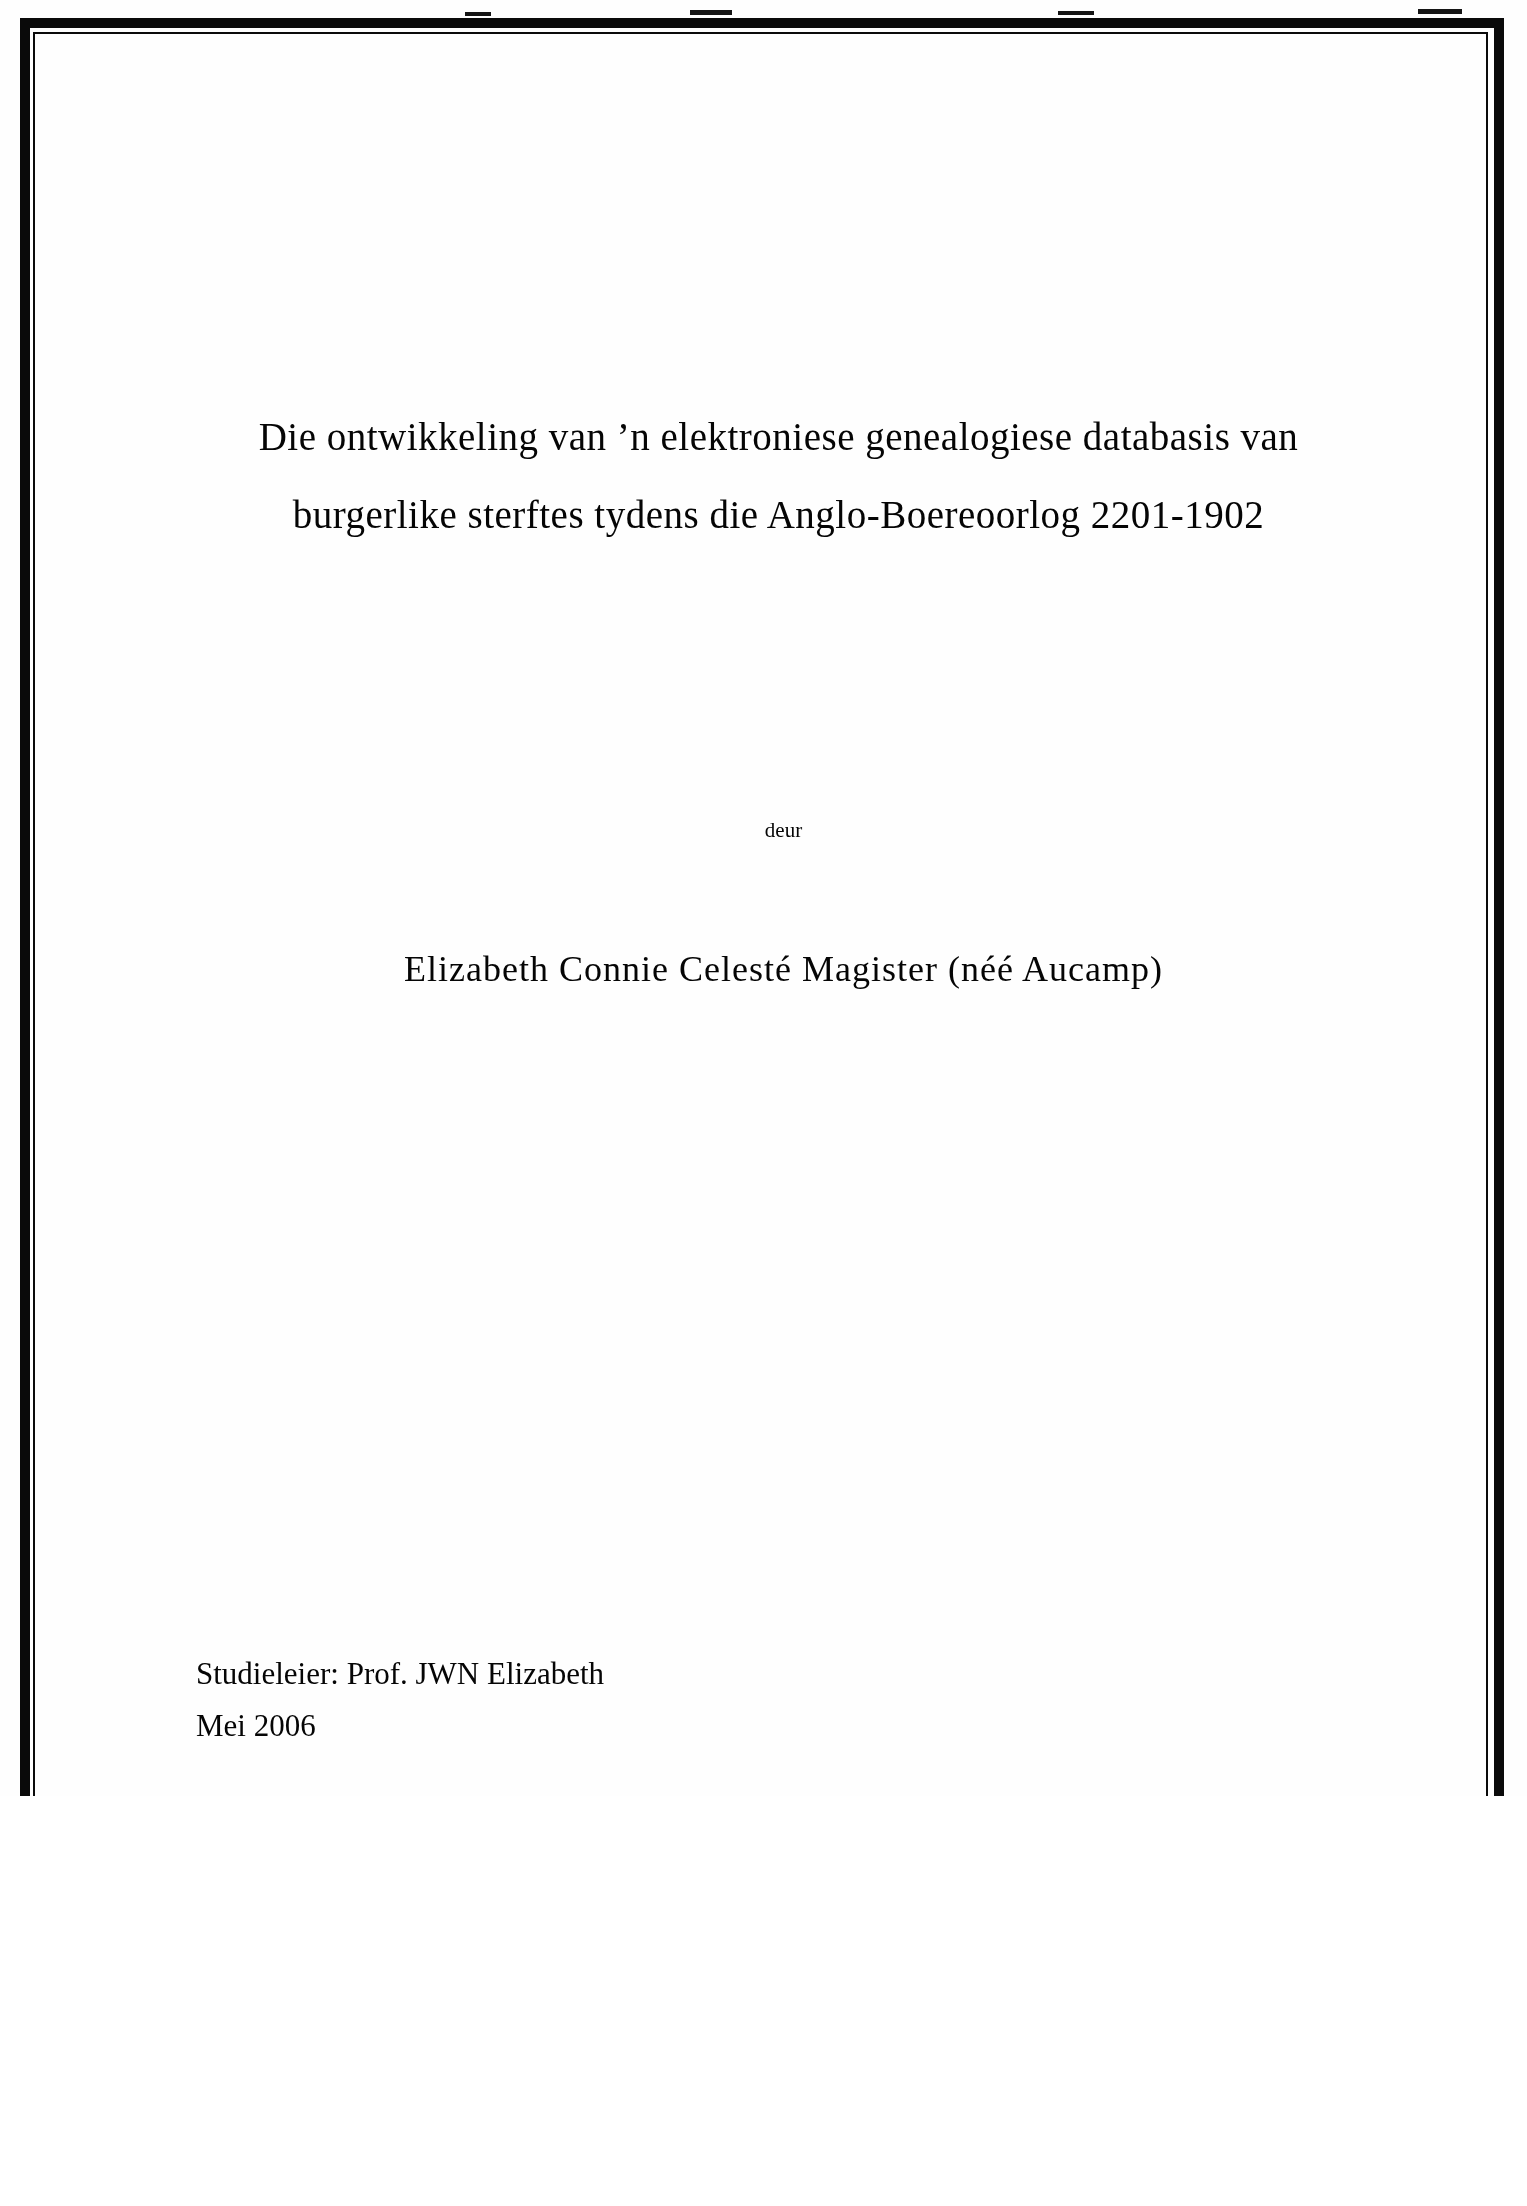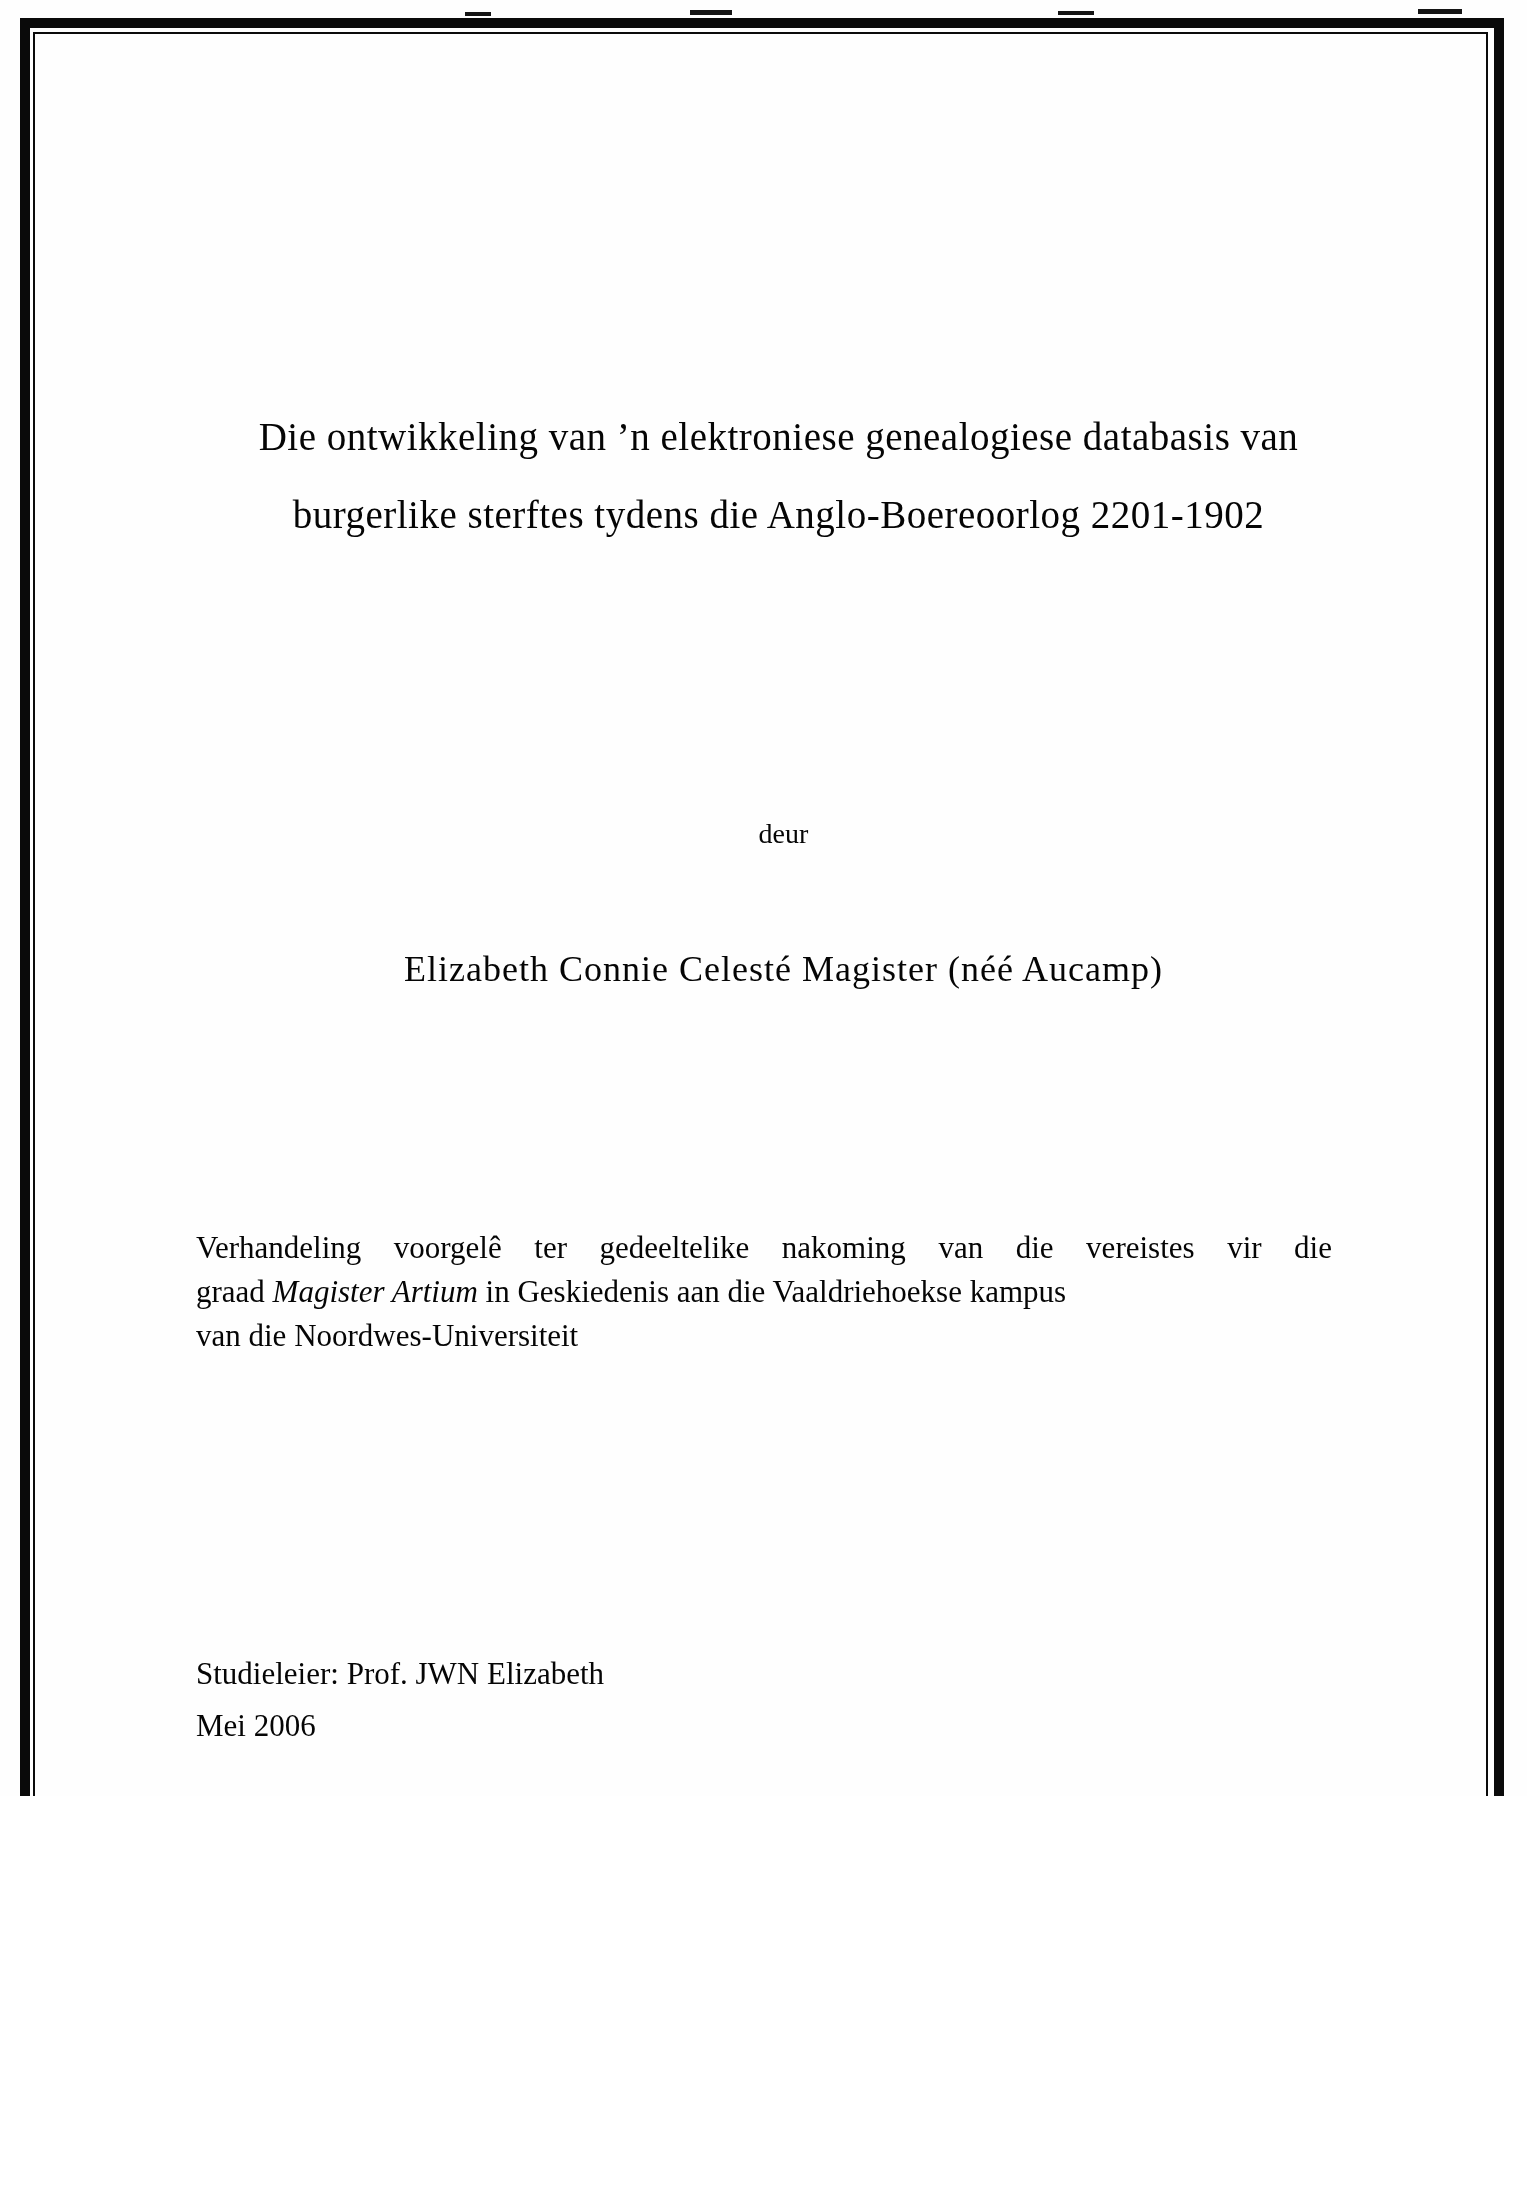"deur" .byline { font-size: 28px -> 21px }
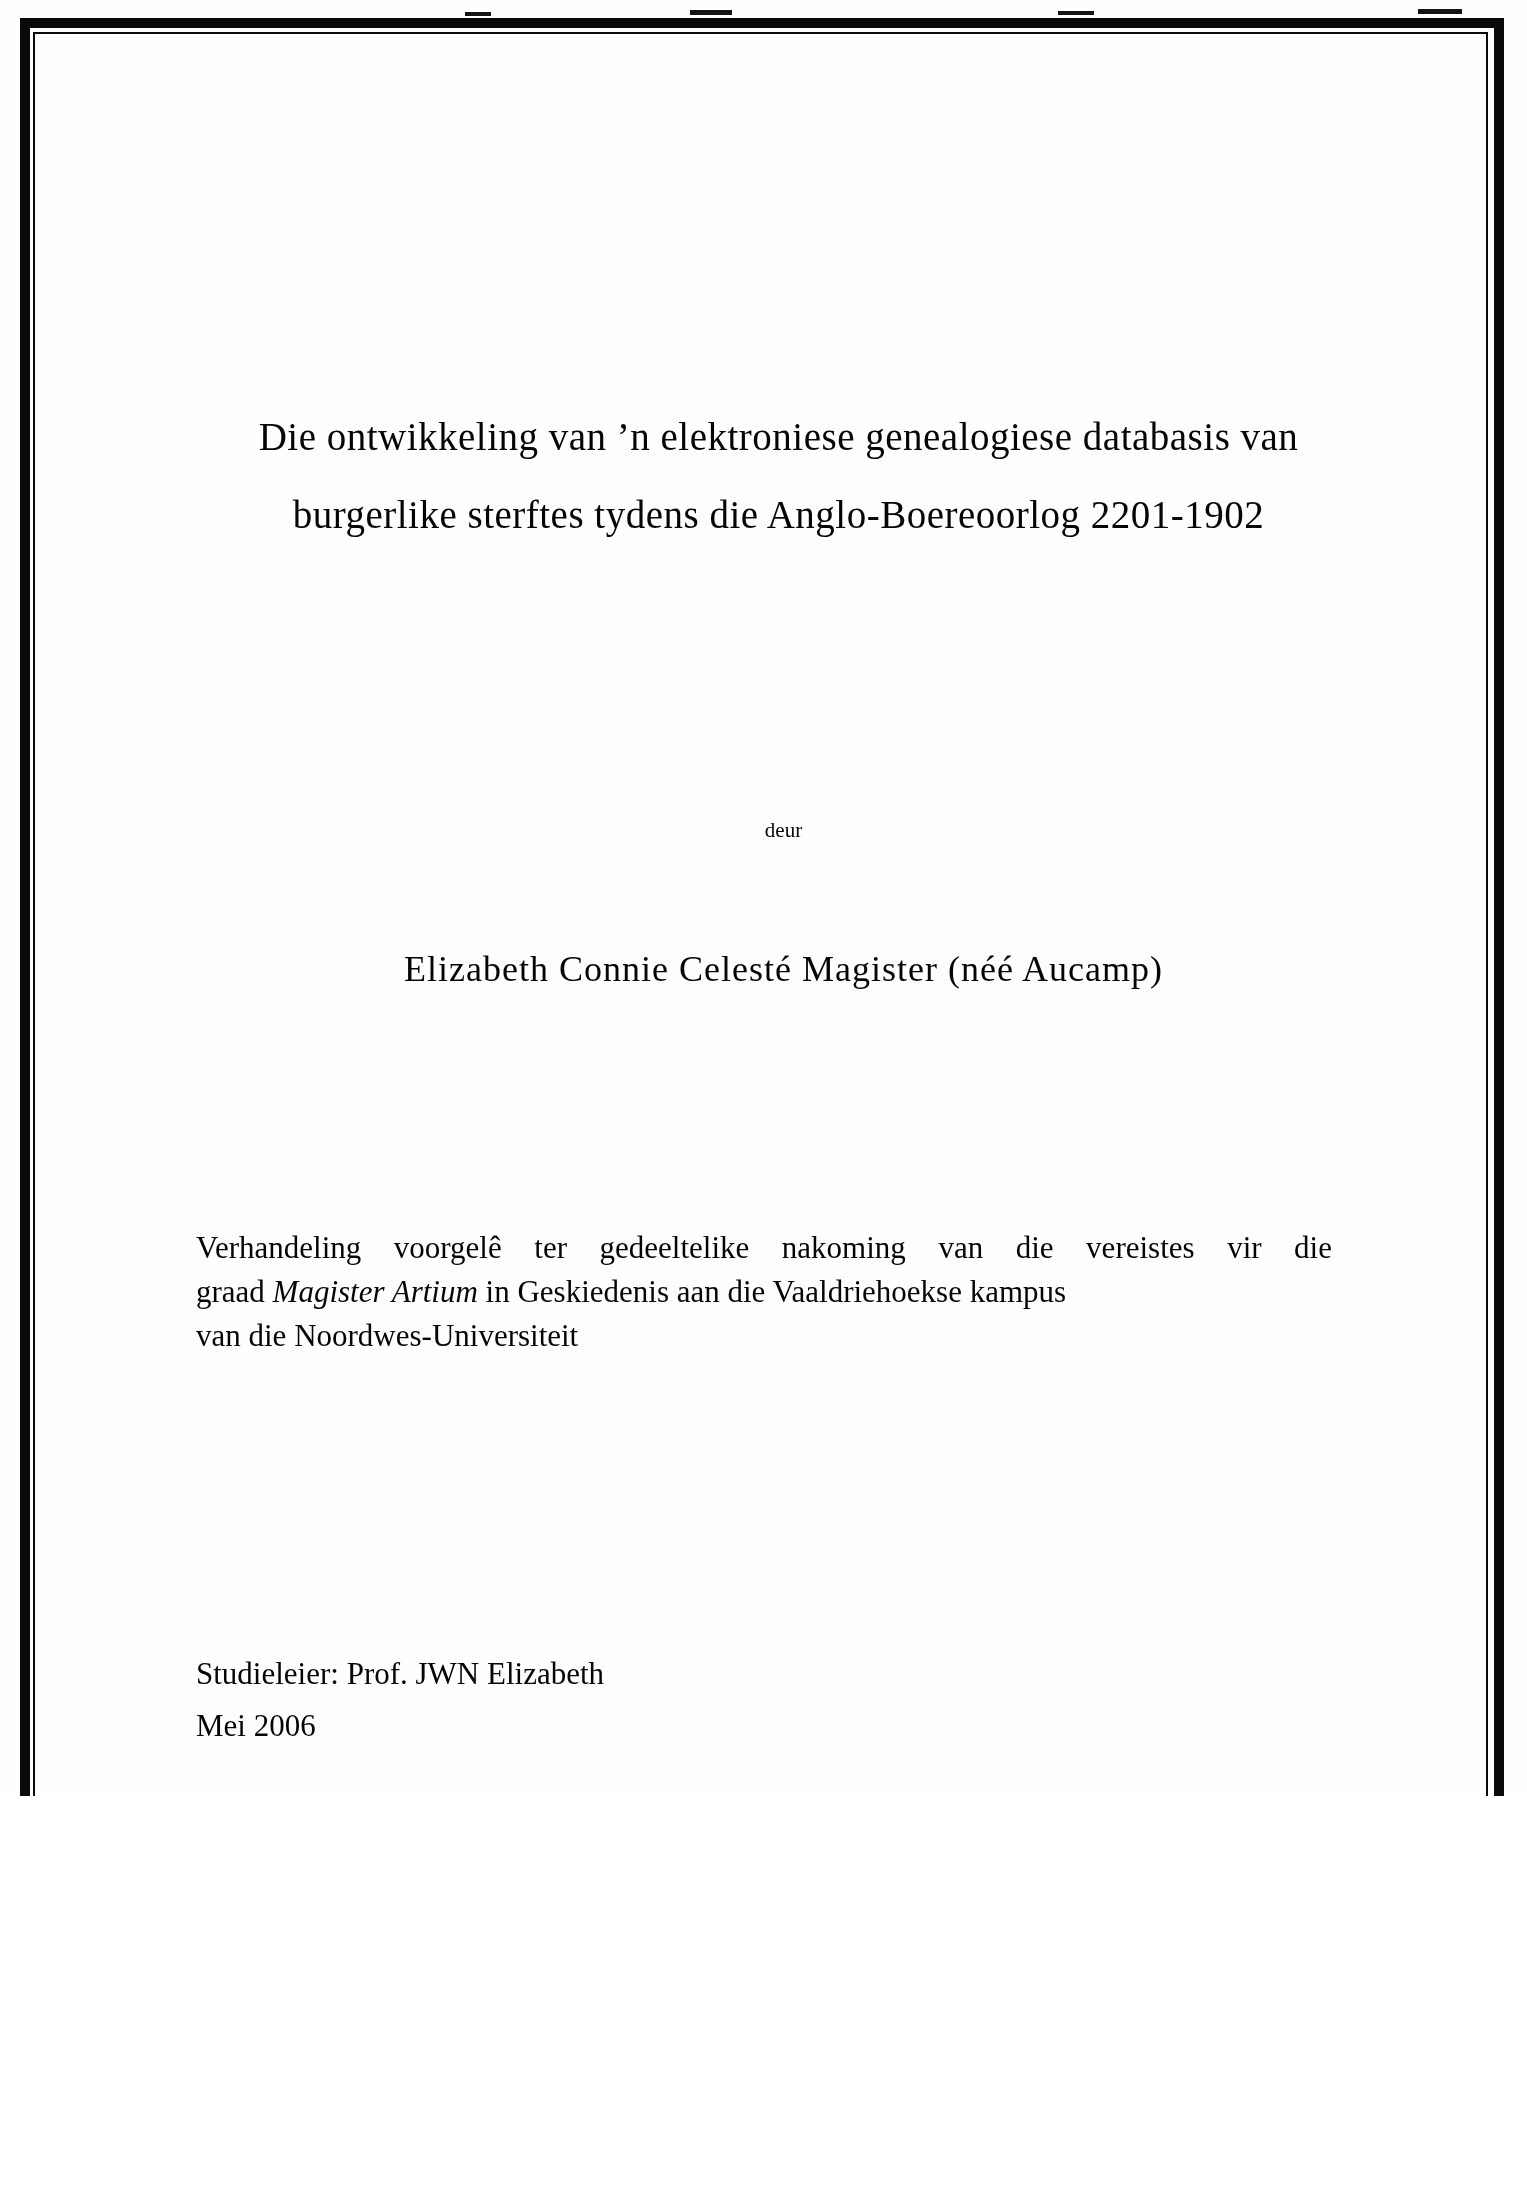"Verhandeling voorgelê ter gedeeltelike" div.submission { html: <div> <div>Verhandeling voorgelê ter gedeeltelike nakoming van die vereistes vir die</div> <div><span>graad </span><em>Magister Artium</em><span> in Geskiedenis aan die Vaaldriehoekse kampus</span></div> <div>van die Noordwes-Universiteit</div> </div> -> none }
